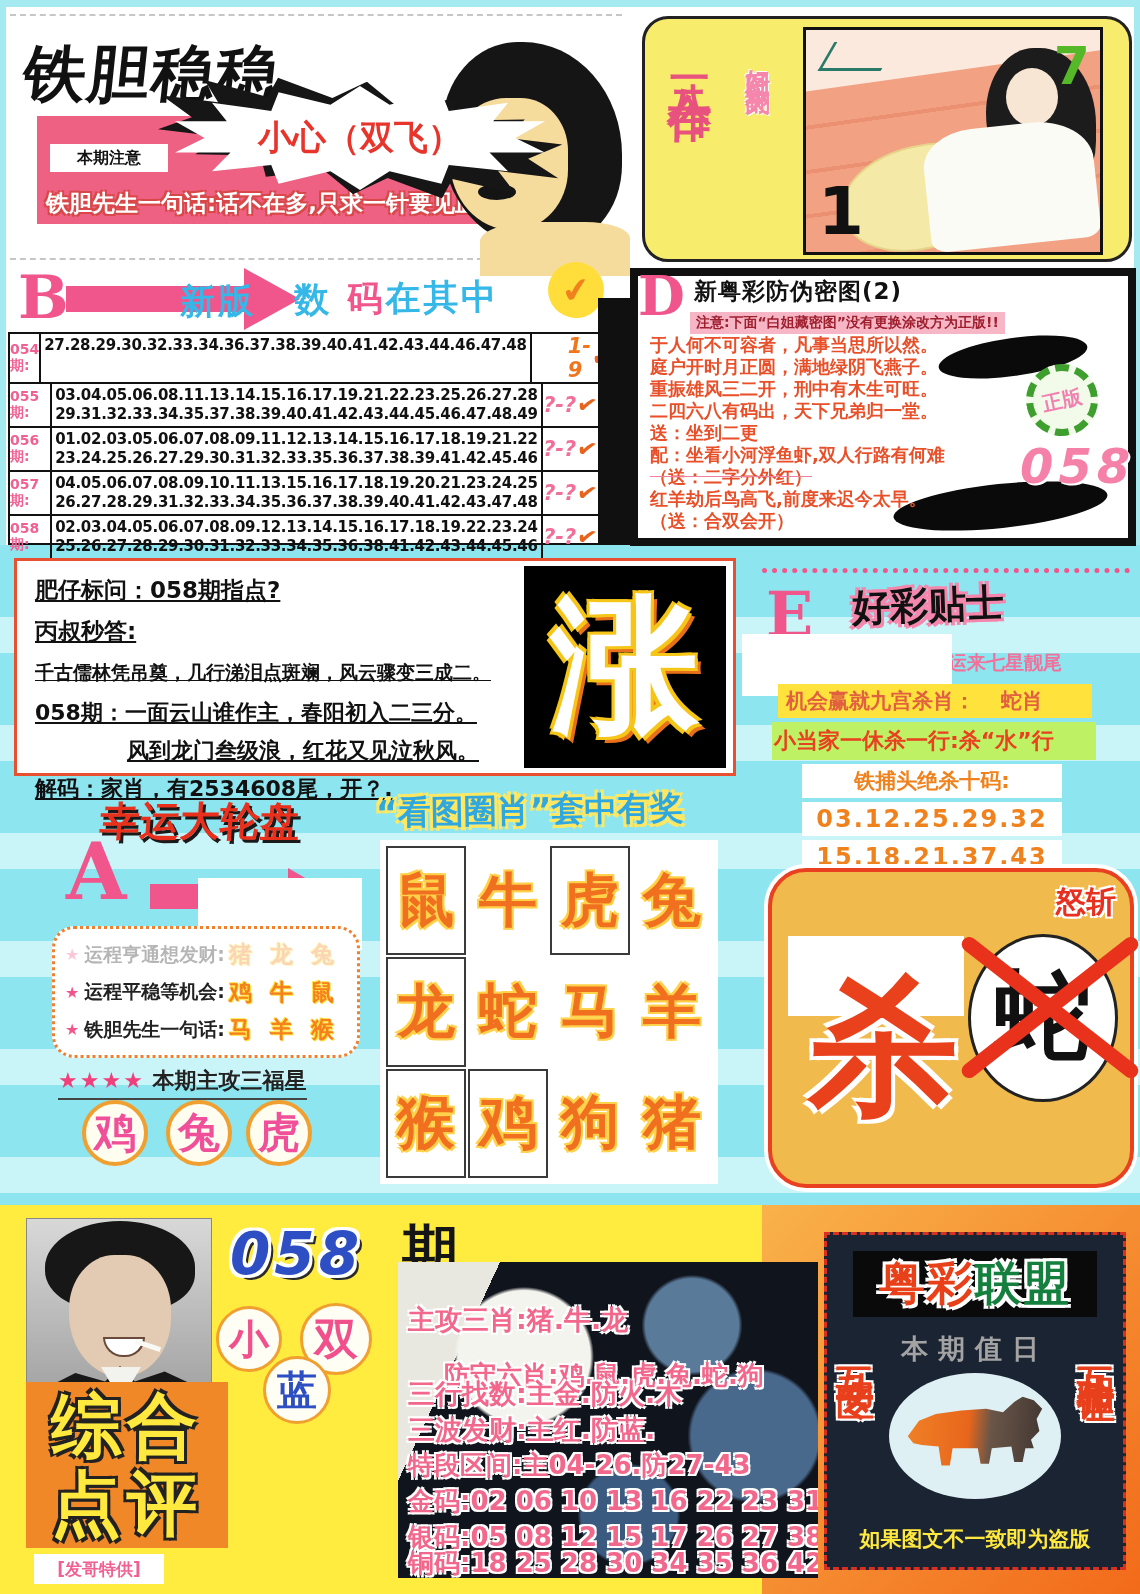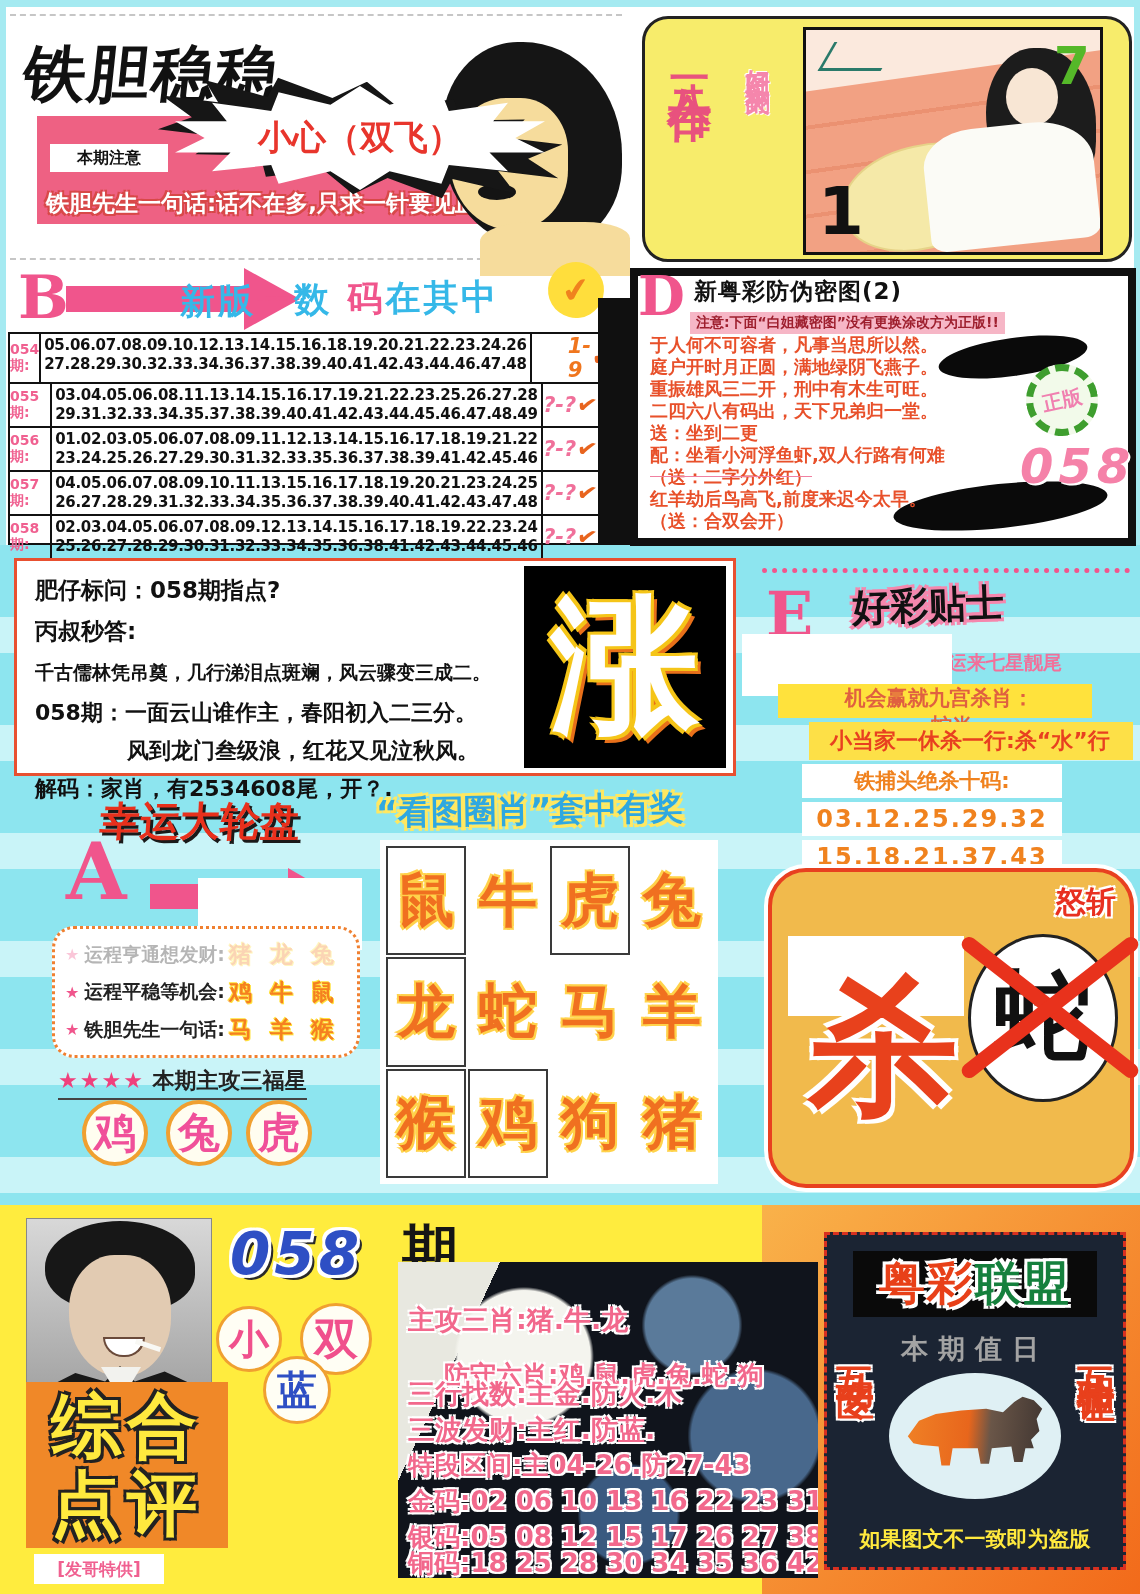"05.06.07.08.09.10.12.13.14.15.16.18.19.2" div { html: <div>05.06.07.08.09.10.12.13.14.15.16.18.19.20.21.22.23.24.26</div> -> none }
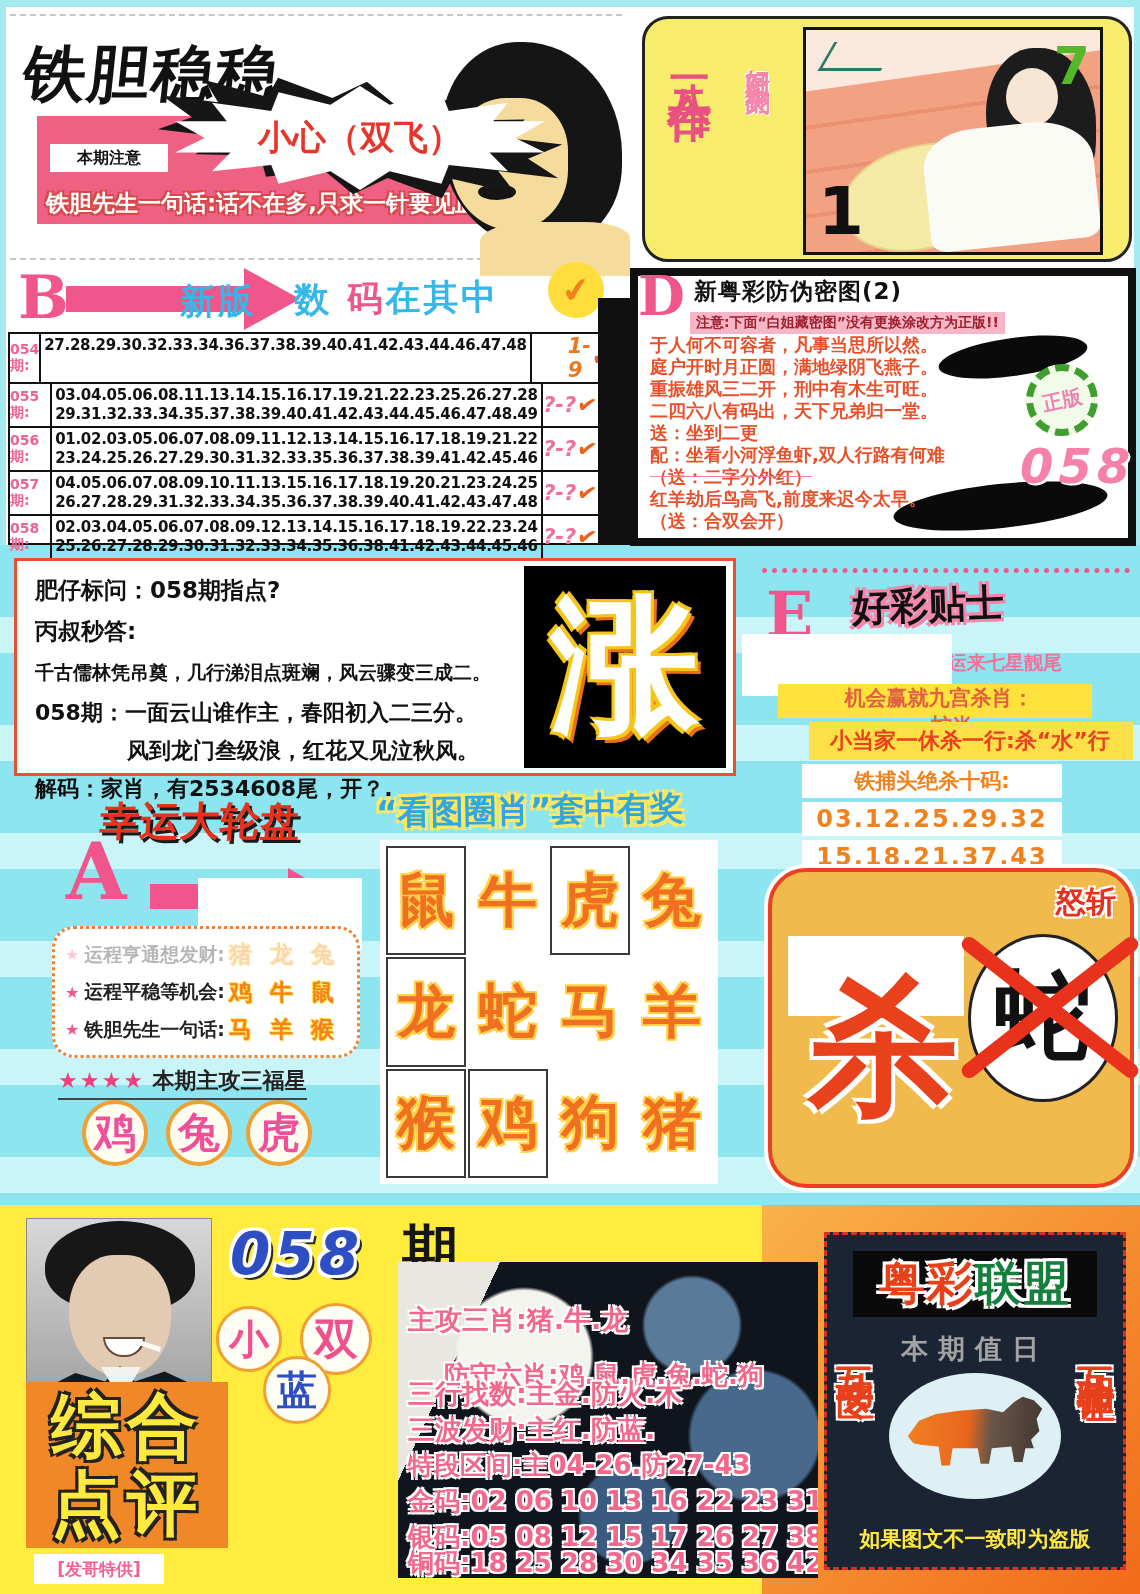"肥仔标问：058期指点?" .qa .l { text-decoration: none -> underline }
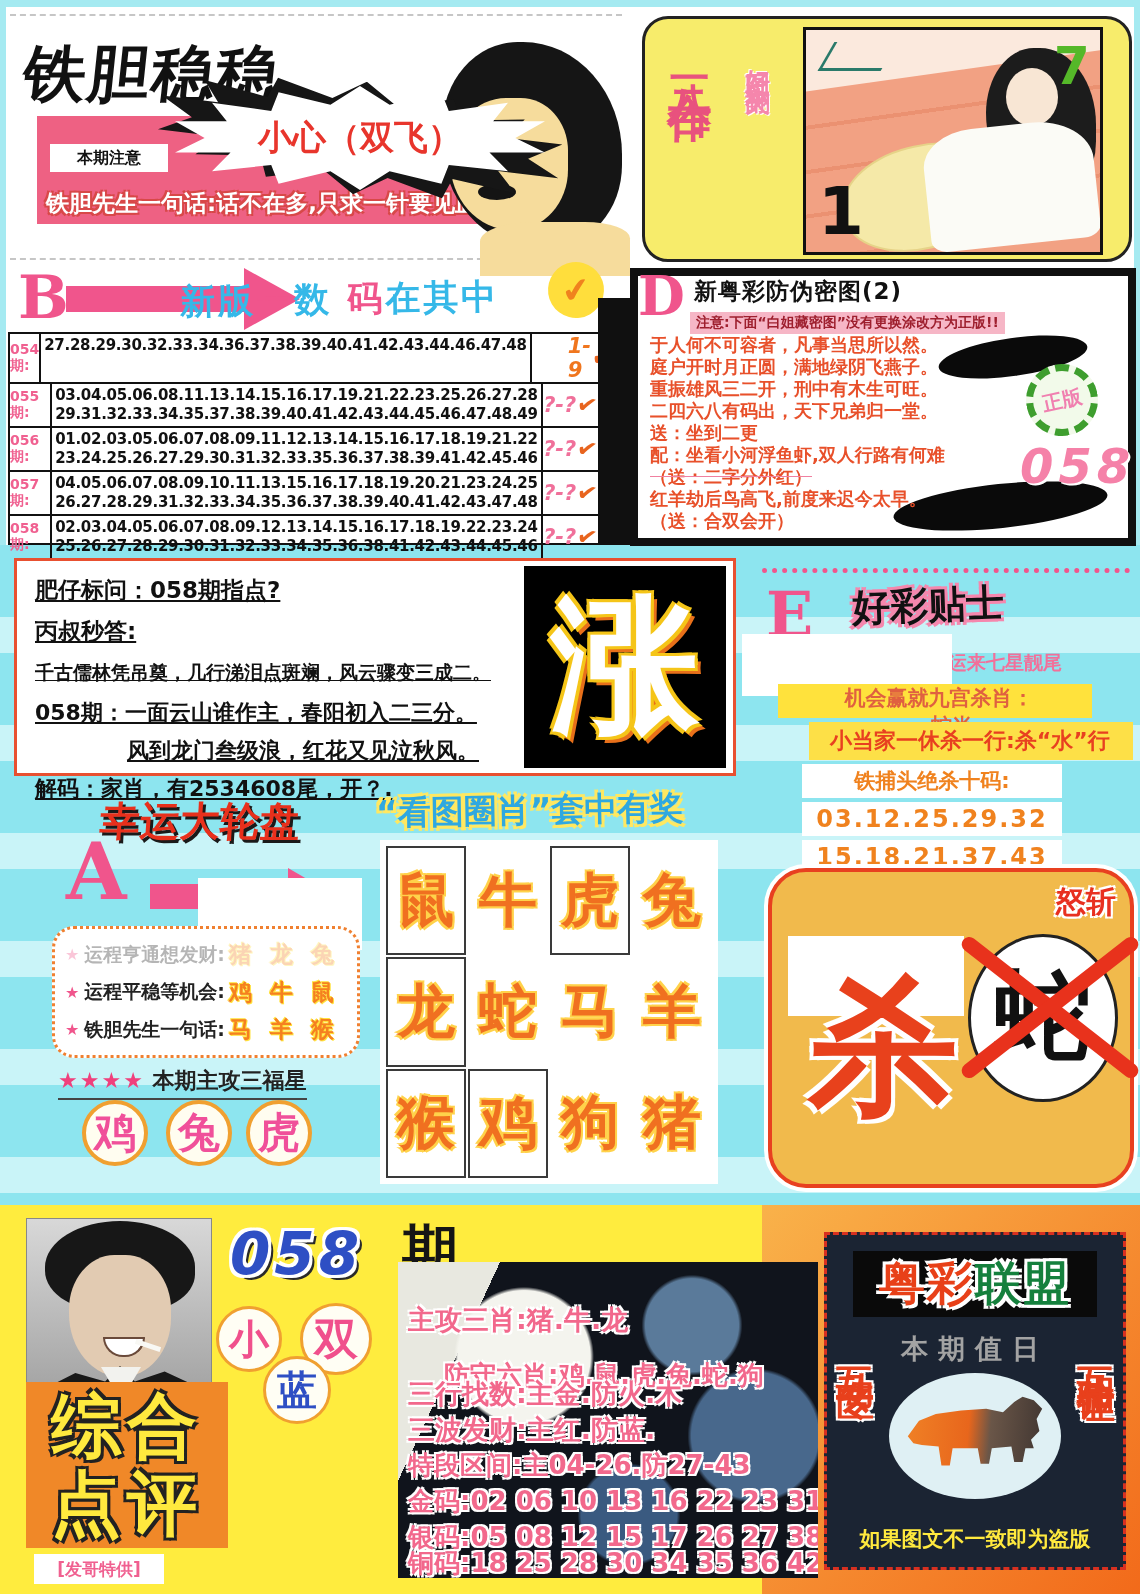"机会赢就九宫杀肖：" .e-ybar { flex-direction: column -> none }
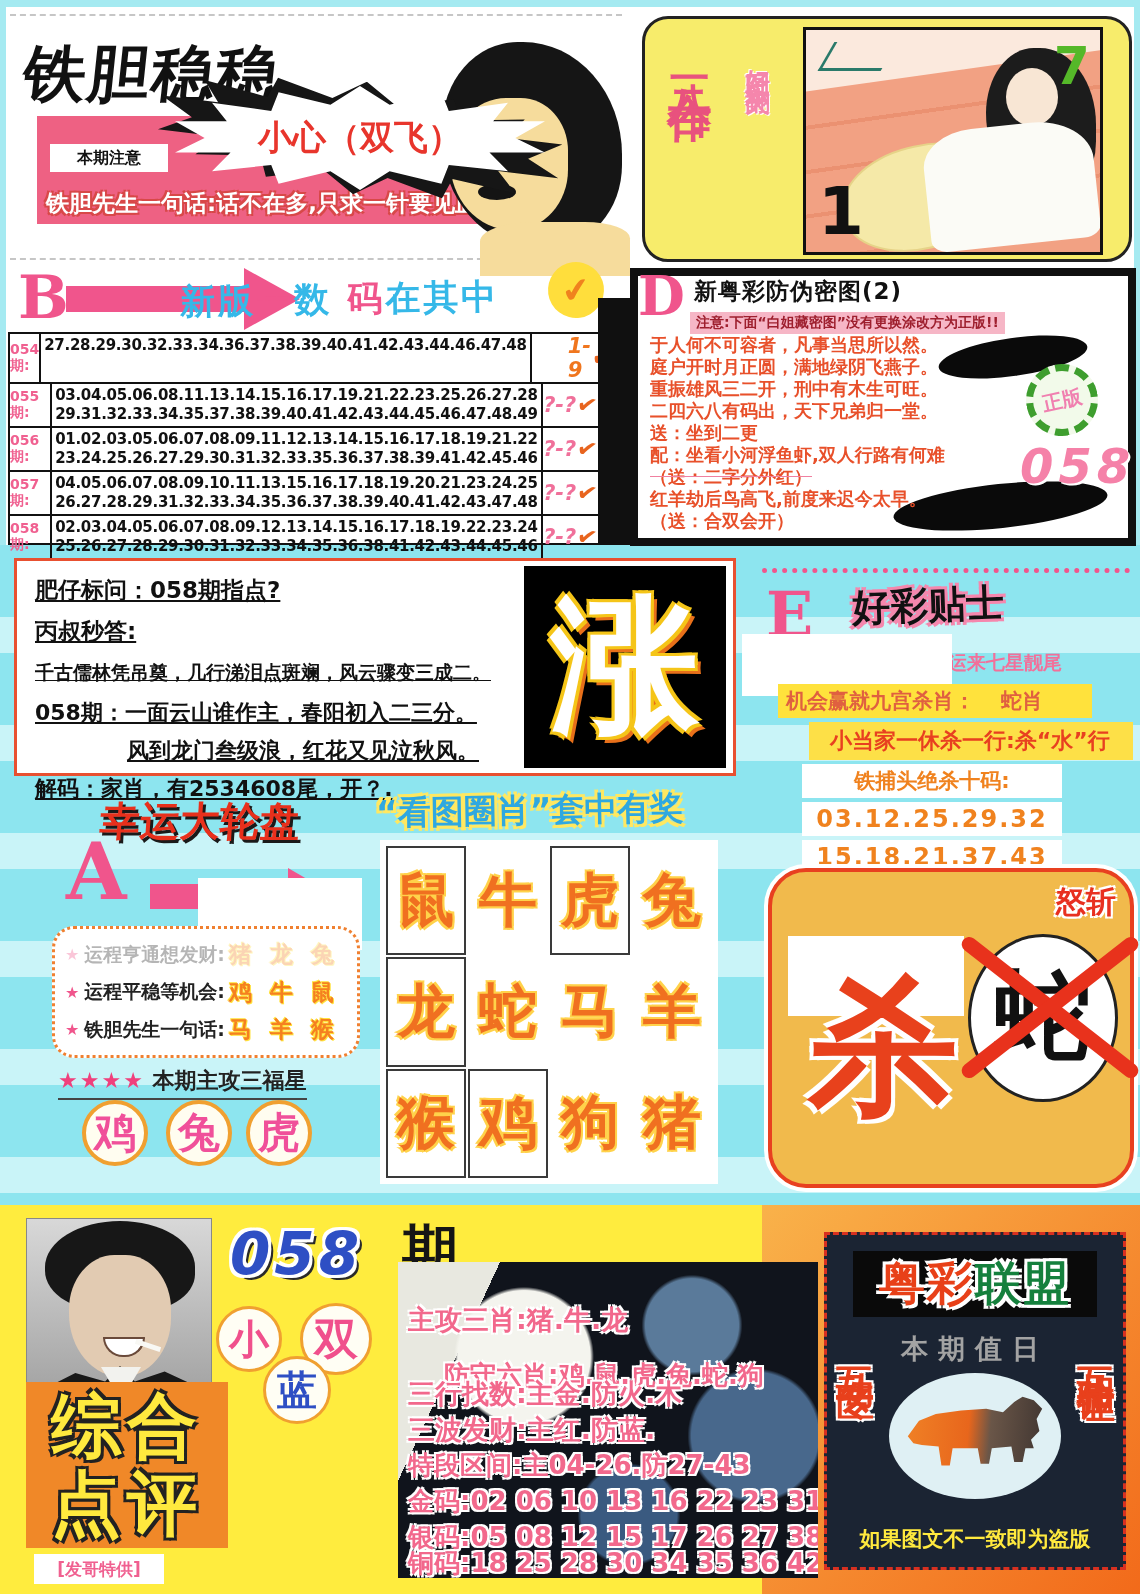"小当家一休杀一行:杀“水”行" .e-obar { background: #fde047 -> #bef264; margin-left: 37px -> none; padding-left: 21px -> 2px }
